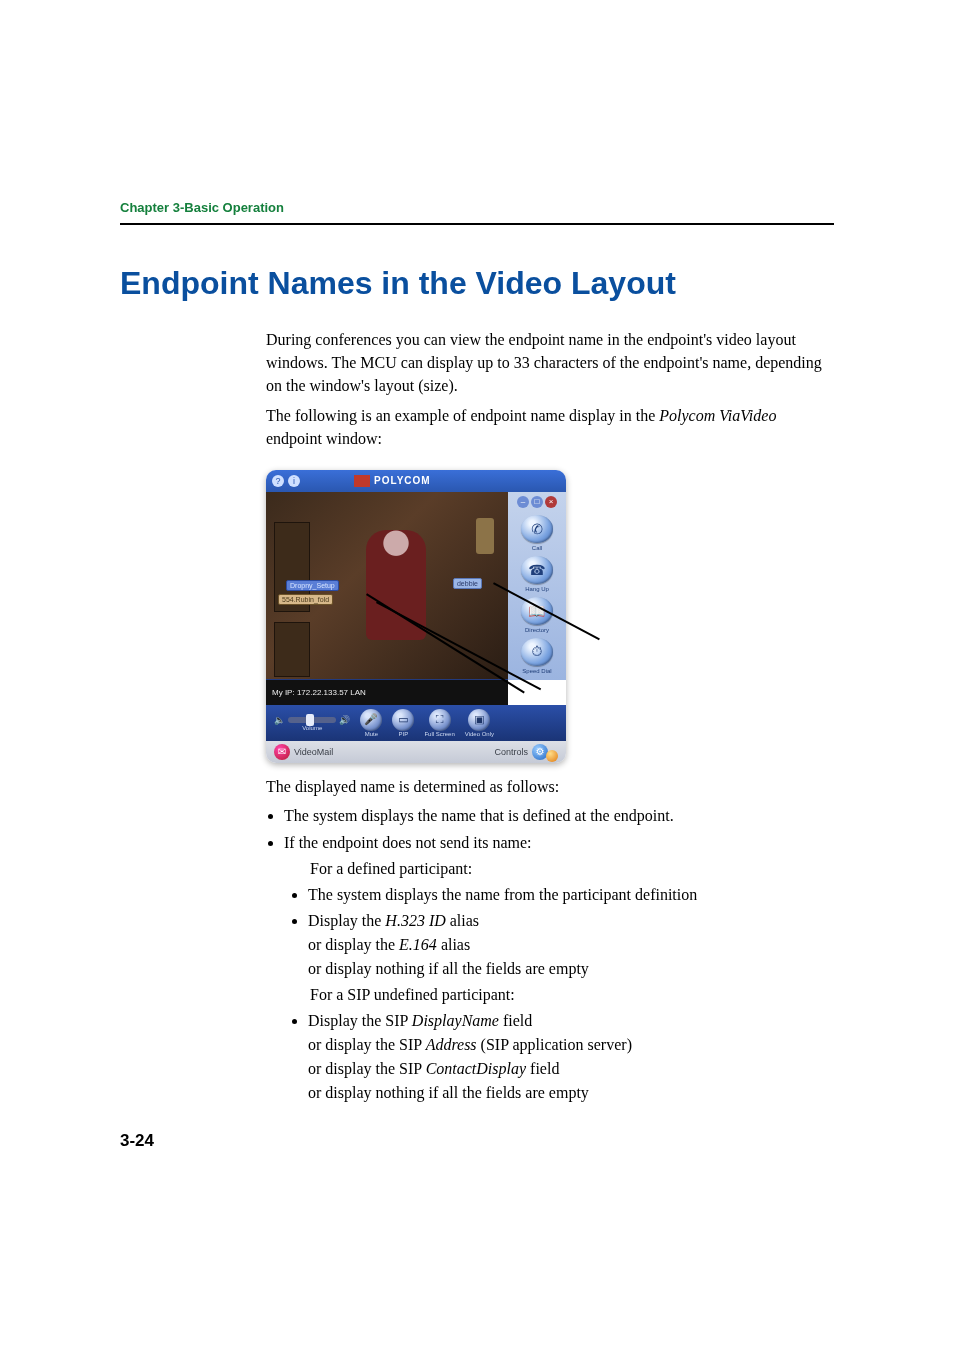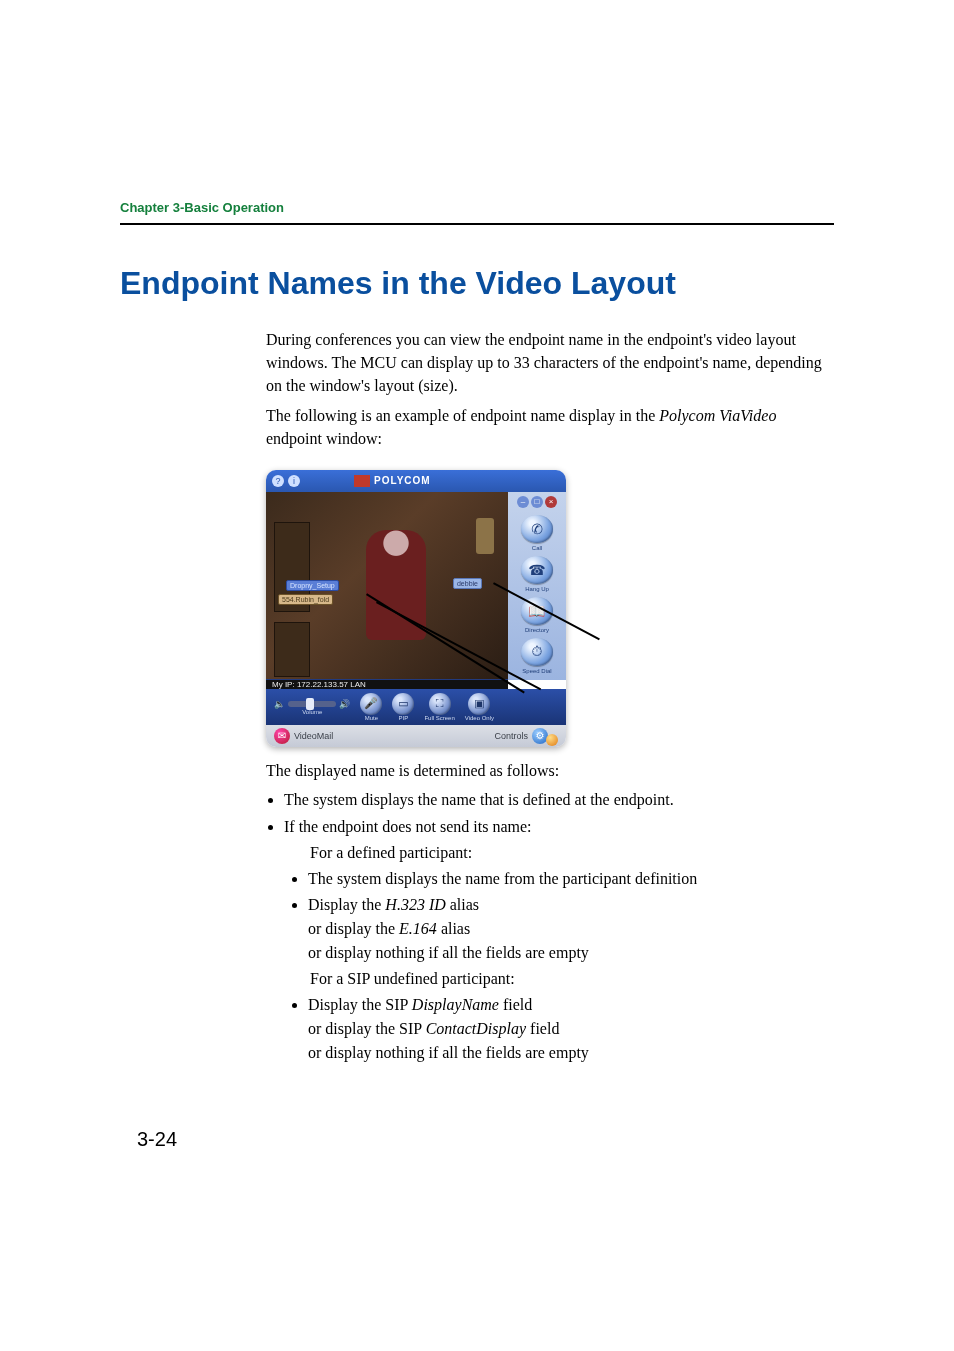"My IP: 172.22.133.57 LAN" .pw-ip { padding: 0 6px -> 8px 6px }
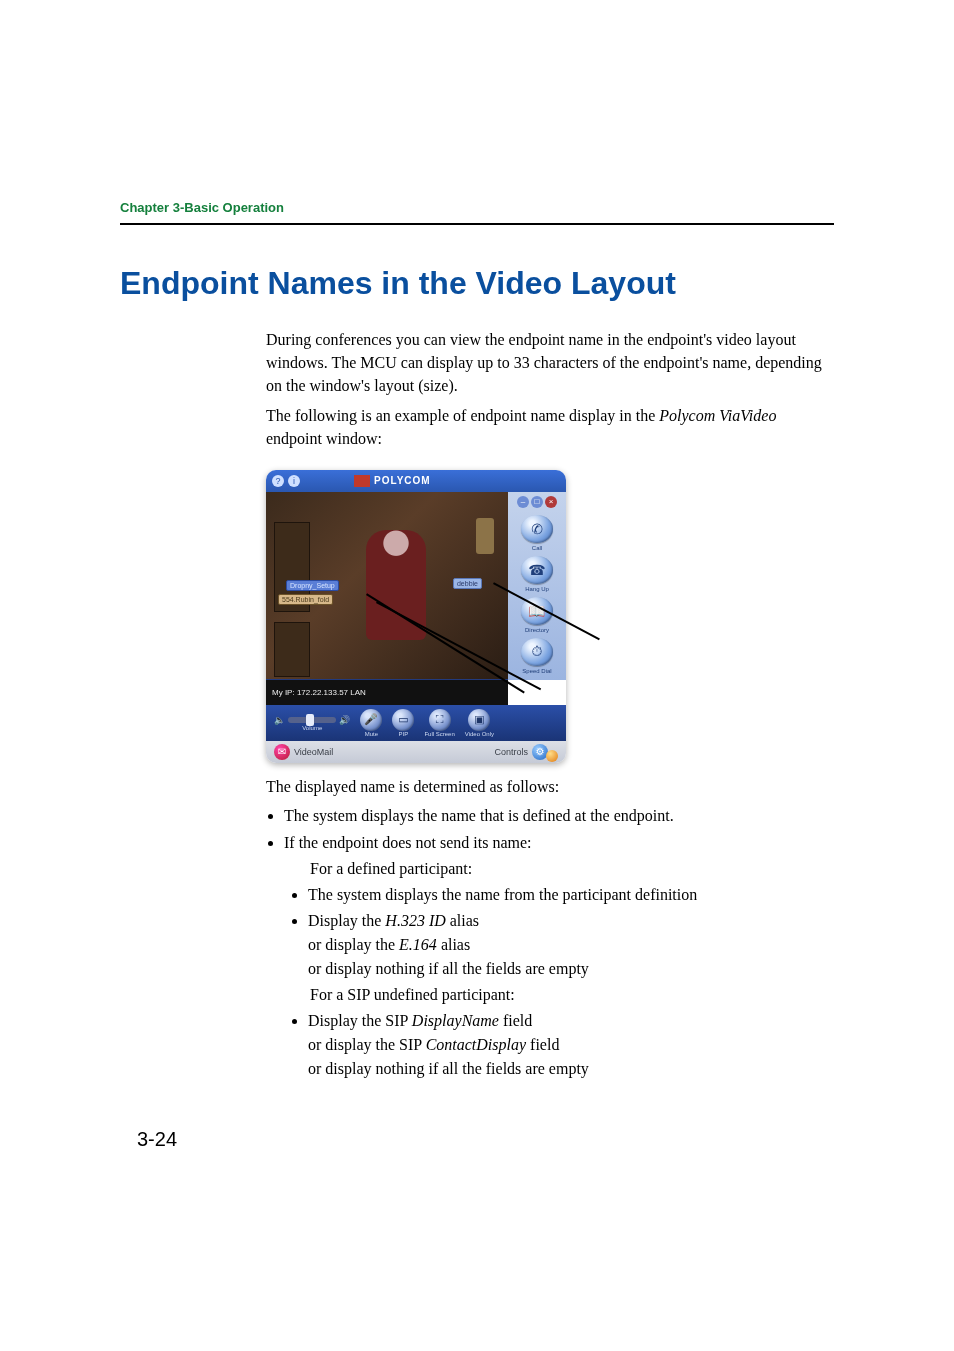"or display the SIP Address" div { html: none -> <div><span>or display the SIP </span><span>Address</span><span> (SIP application server)</span></div> }
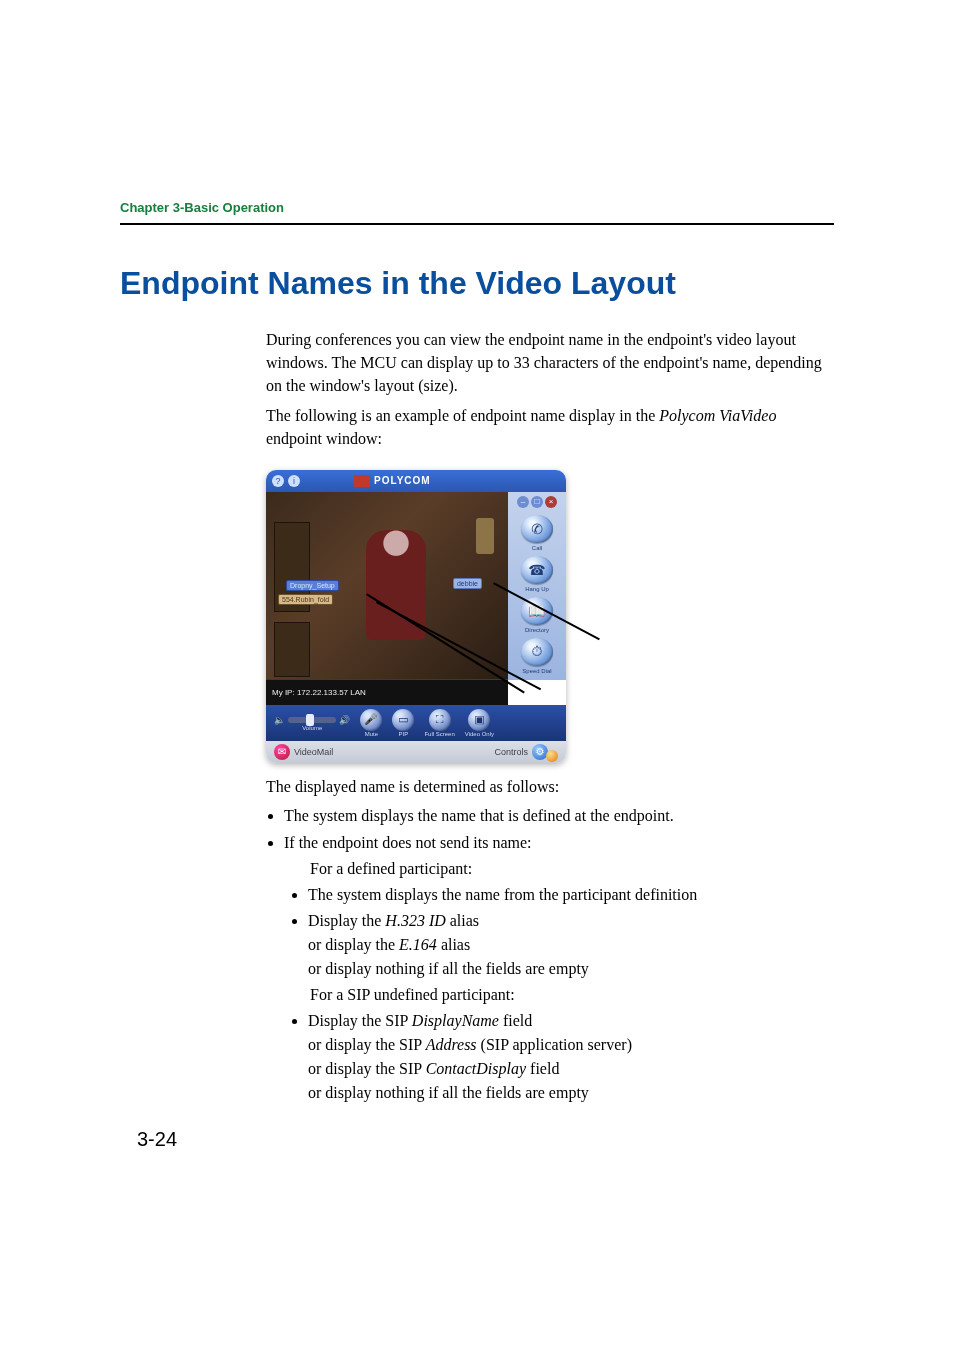"3-24" .page-num { font-size: 20px -> 17px; font-weight: normal -> bold; margin-left: 17px -> none }
